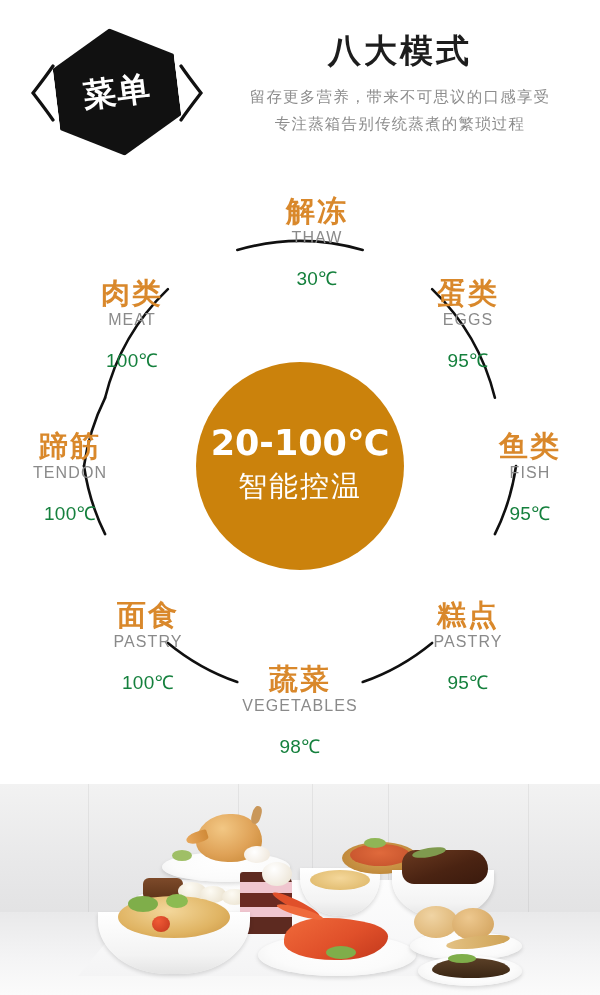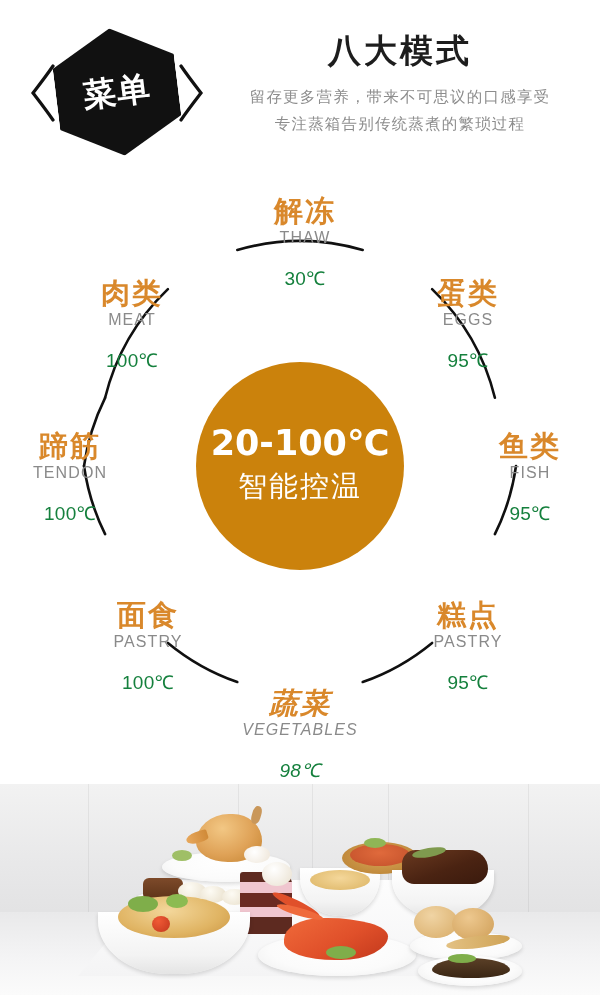"解冻" .n-thaw { left: 220px -> 232px }
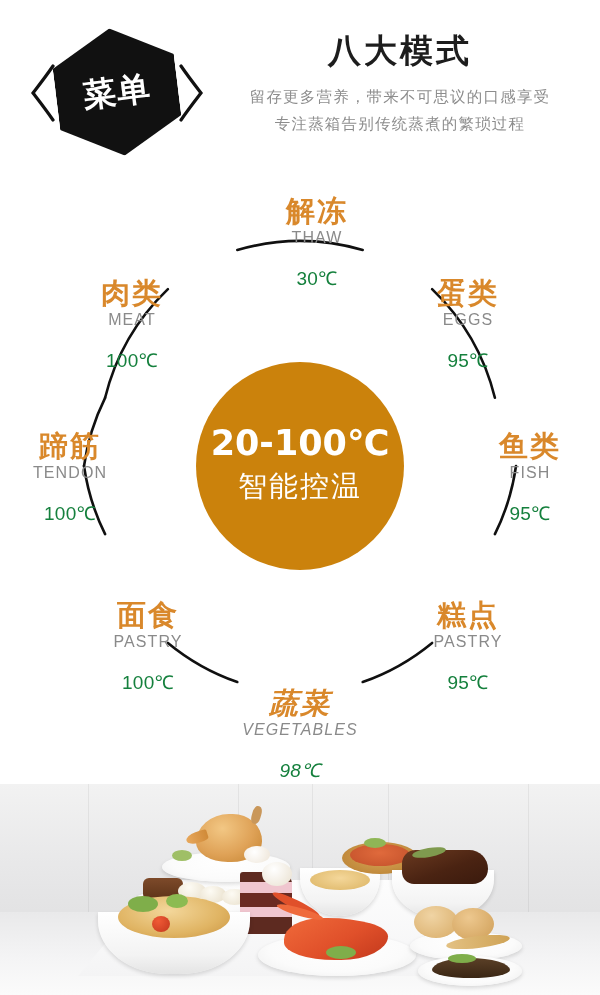"蔬菜" .n-vegetables { font-style: italic -> none; top: 502px -> 478px }
